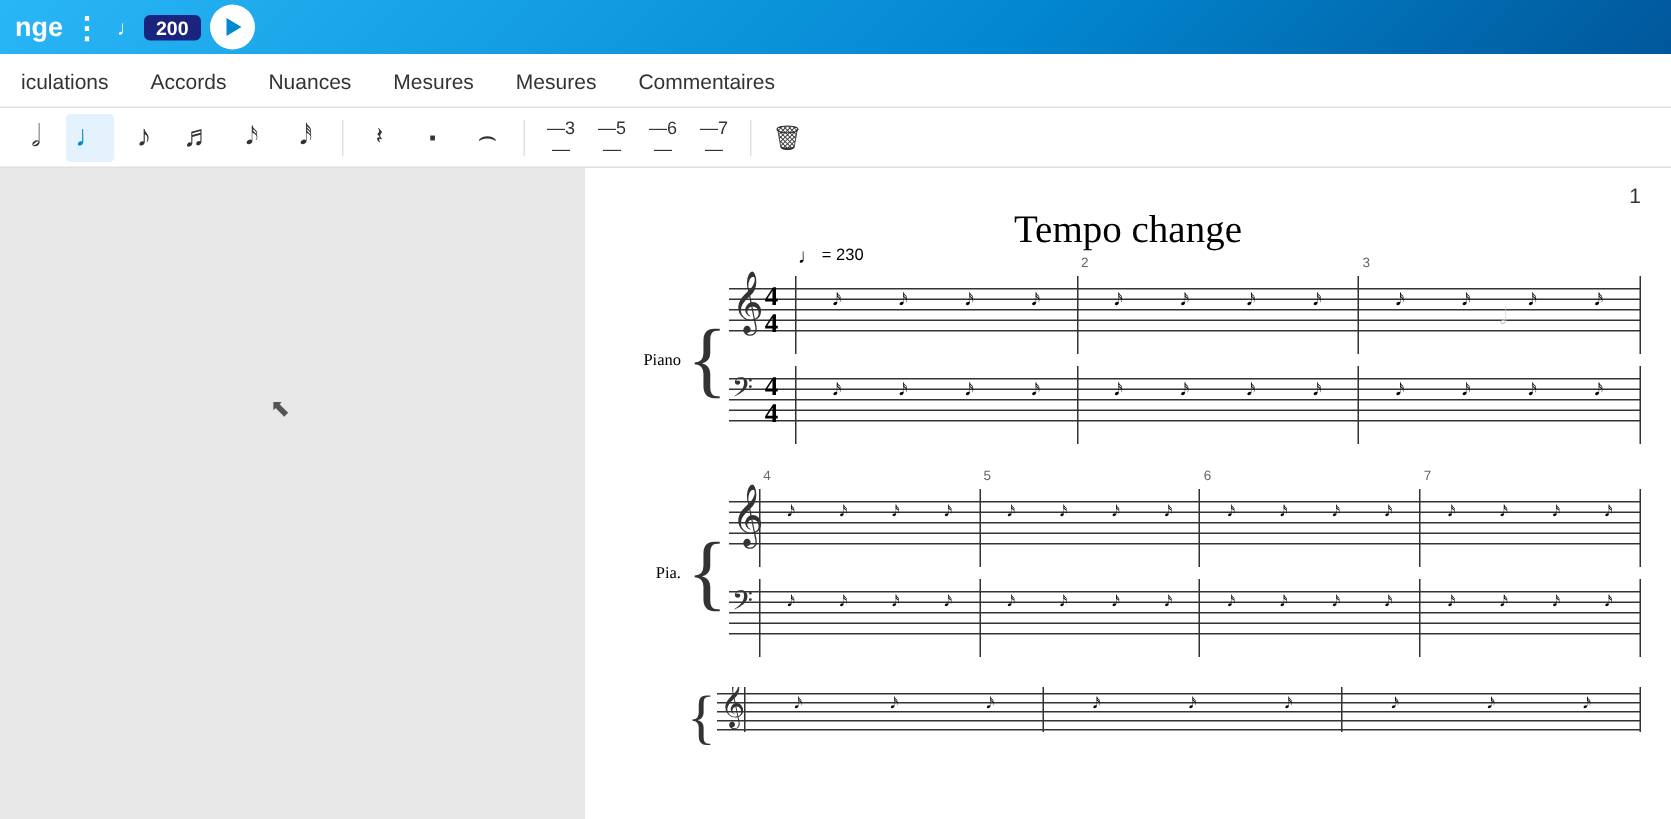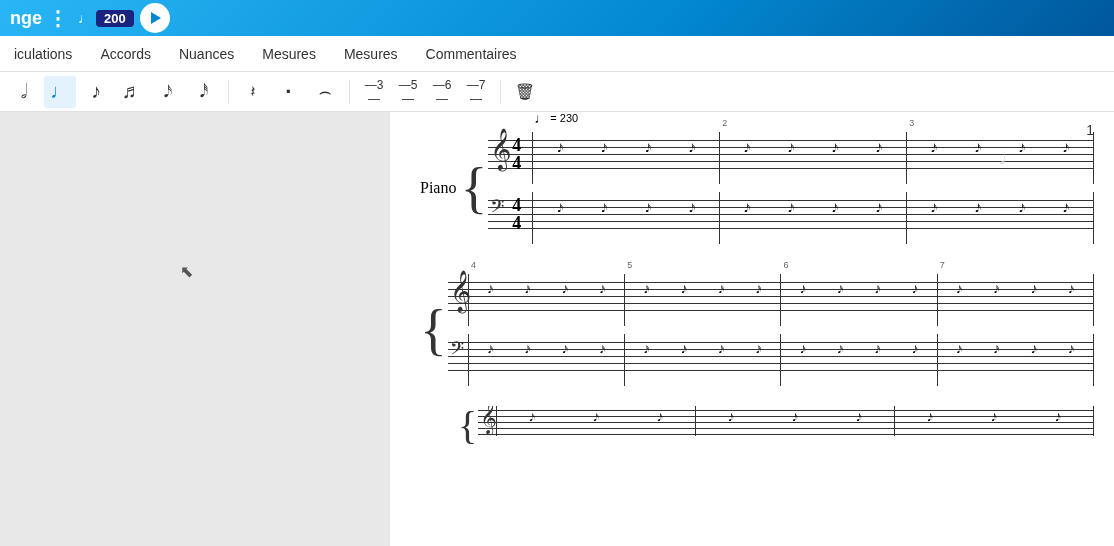"Tempo change" div { html: none -> <div>Tempo change</div> }
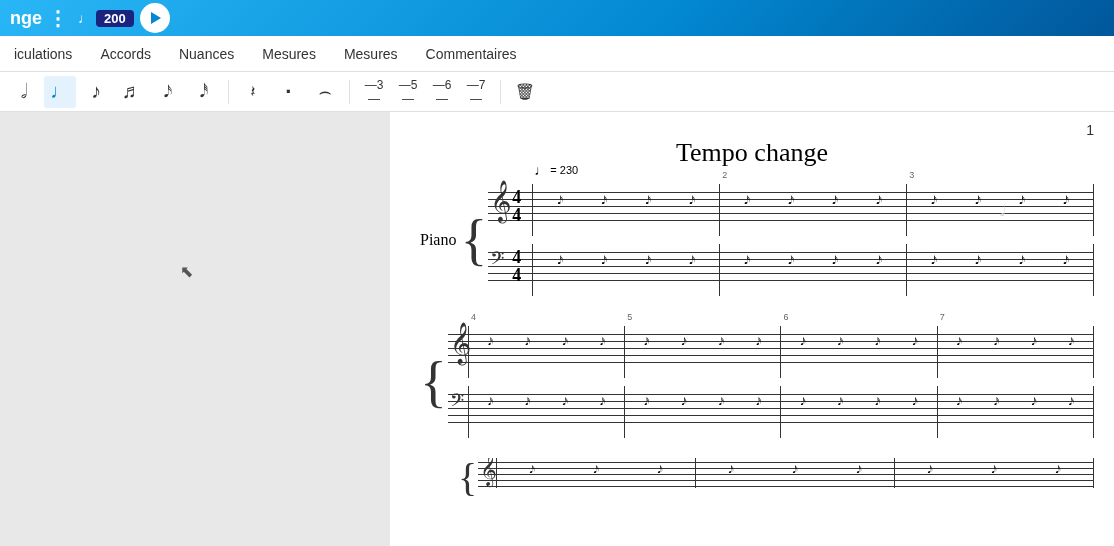"Piano" div { font-size: 16px -> 11px }
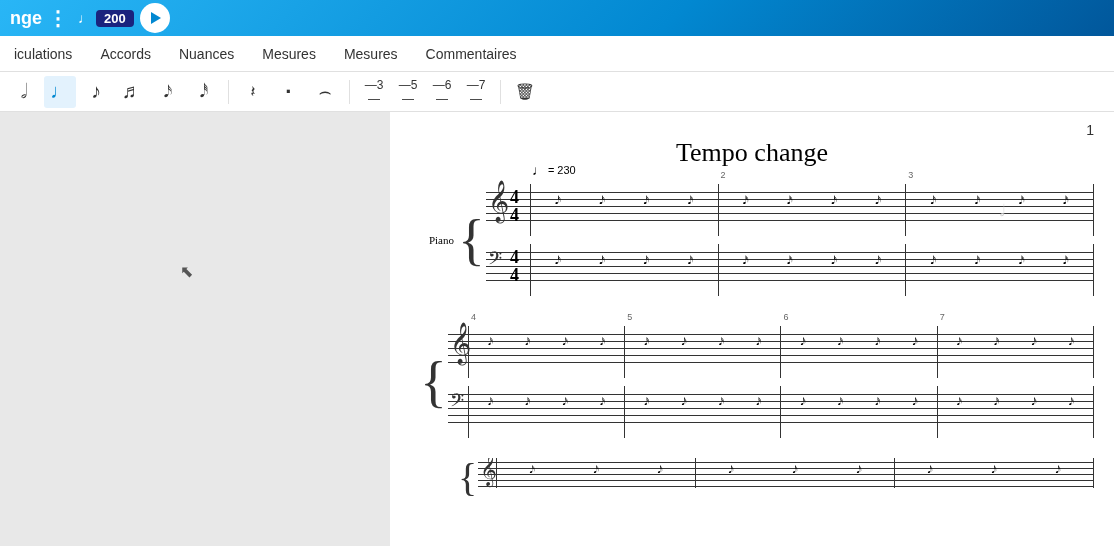"Pia." div { html: none -> <div> <span>Pia.</span> </div> }
